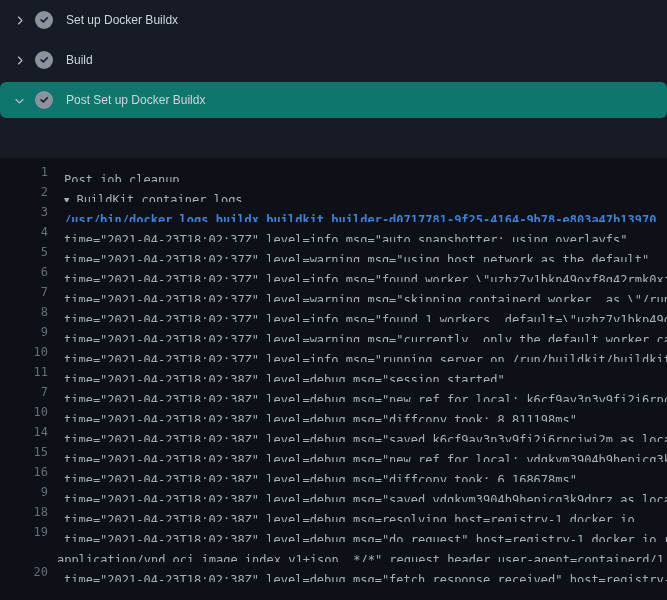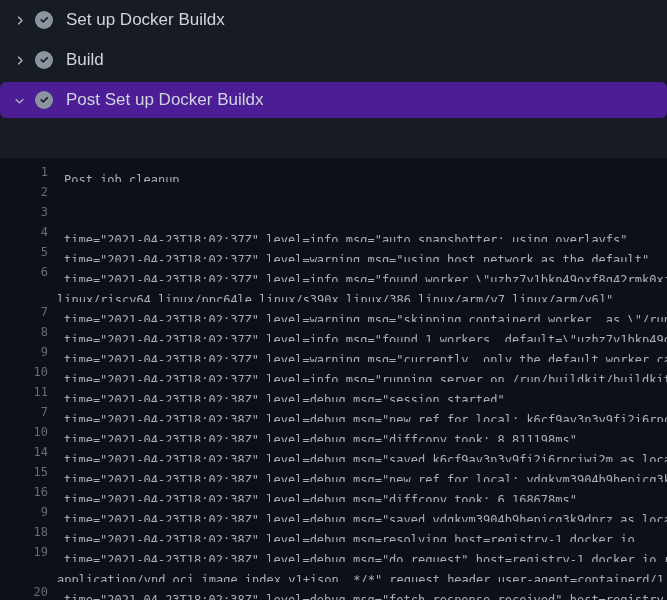"Set up Docker Buildx" .step-label { font-size: 17px -> 12px }
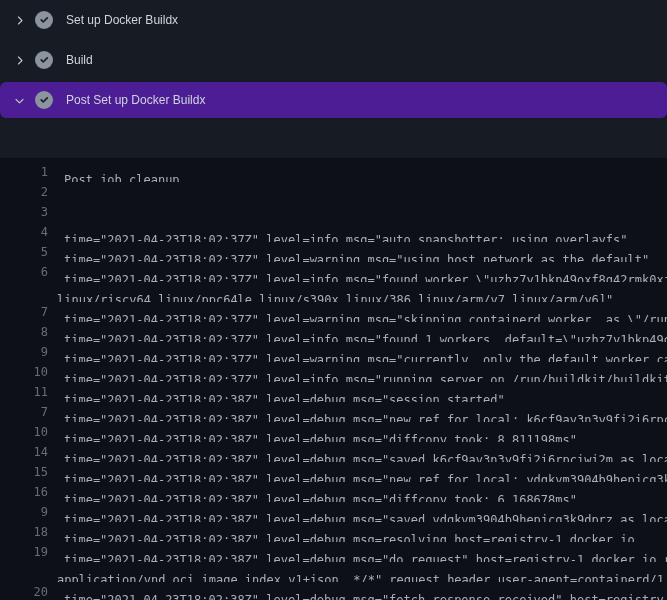"Post Set up Docker Buildx" .step-row.expanded { background: #4c1d95 -> #0f766e }
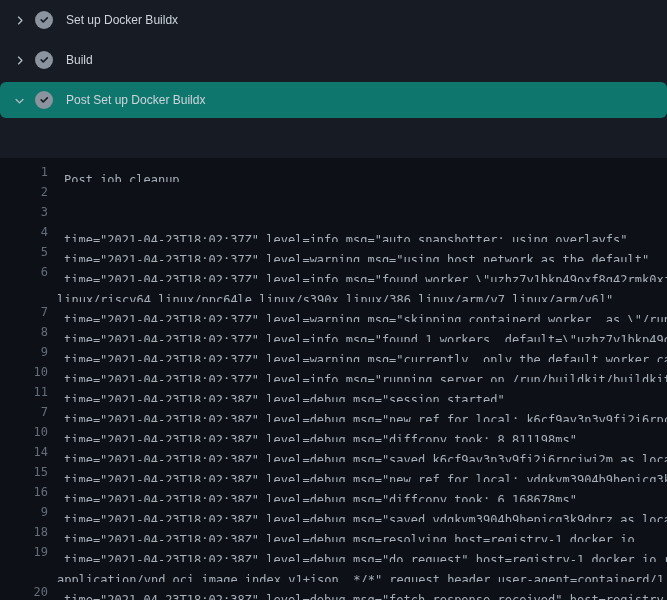"▼ BuildKit container logs" span.lt { html: none -> <span><span>▼</span><span>BuildKit container logs</span></span> }
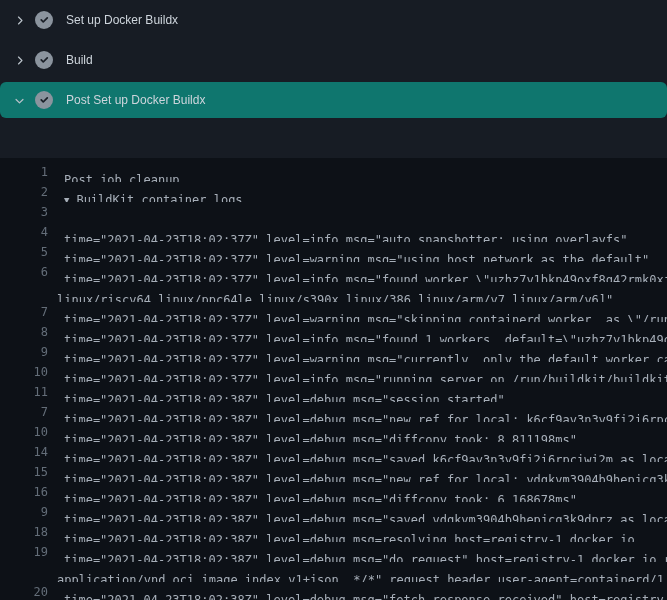"/usr/bin/docker logs" span.lt { html: none -> <span>/usr/bin/docker logs buildx_buildkit_builder-d0717781-9f25-4164-9b78-e803a47b13970</span> }
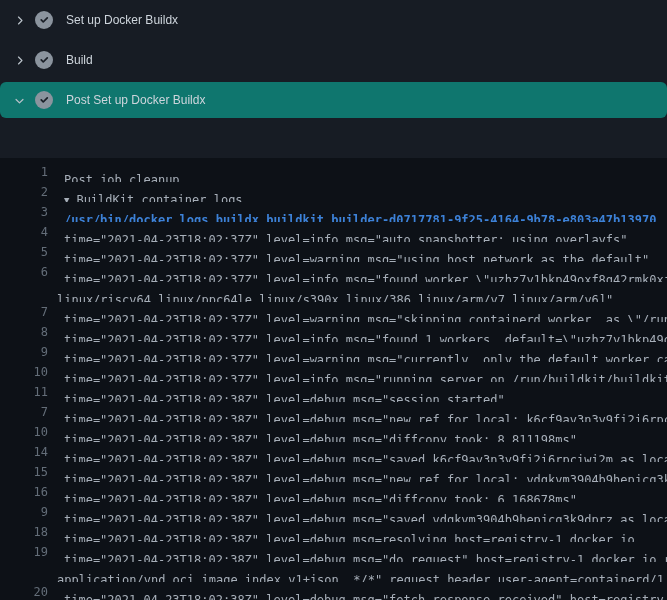"linux/riscv64 linux/ppc64le linux/s390x" div.log-row { html: <div><span></span><span>linux/riscv64 linux/ppc64le linux/s390x linux/386 linux/arm/v7 linux/arm/v6]"</span></div> -> none }
